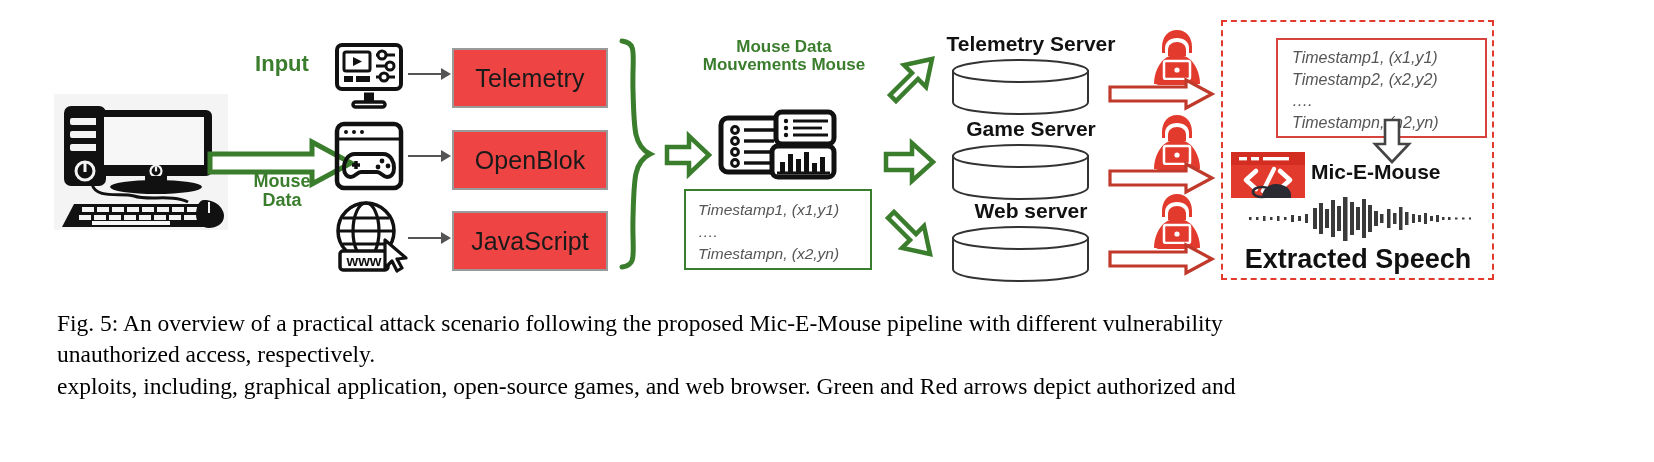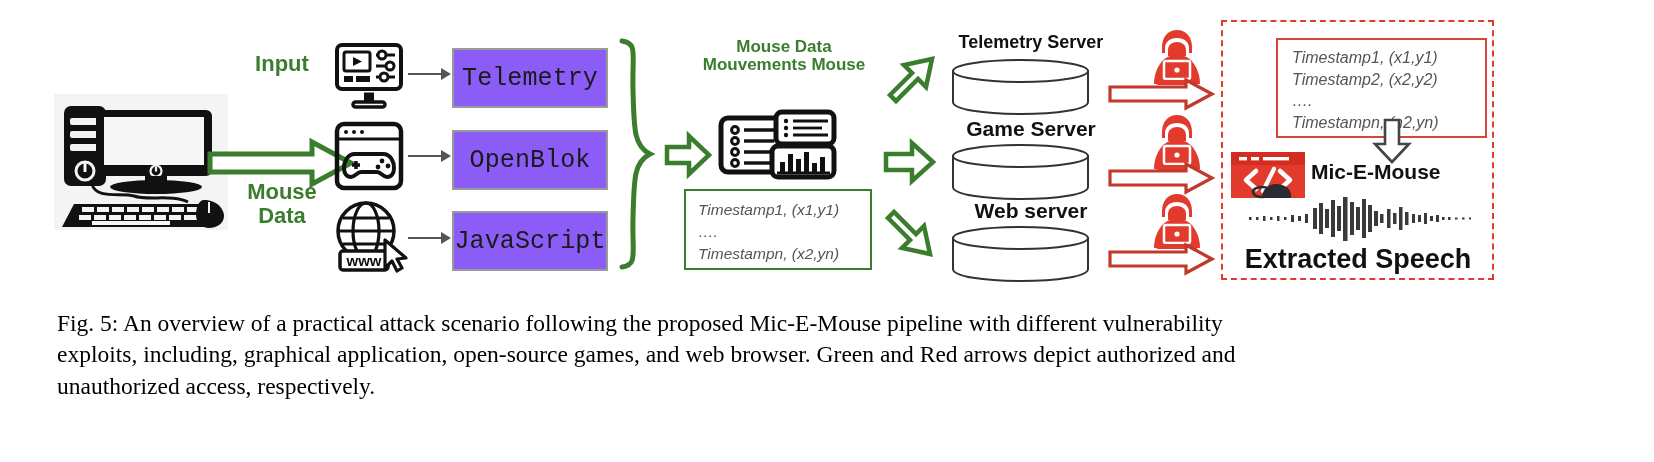"Telemetry Server" div.blk-bold { font-size: 18px -> 21px }
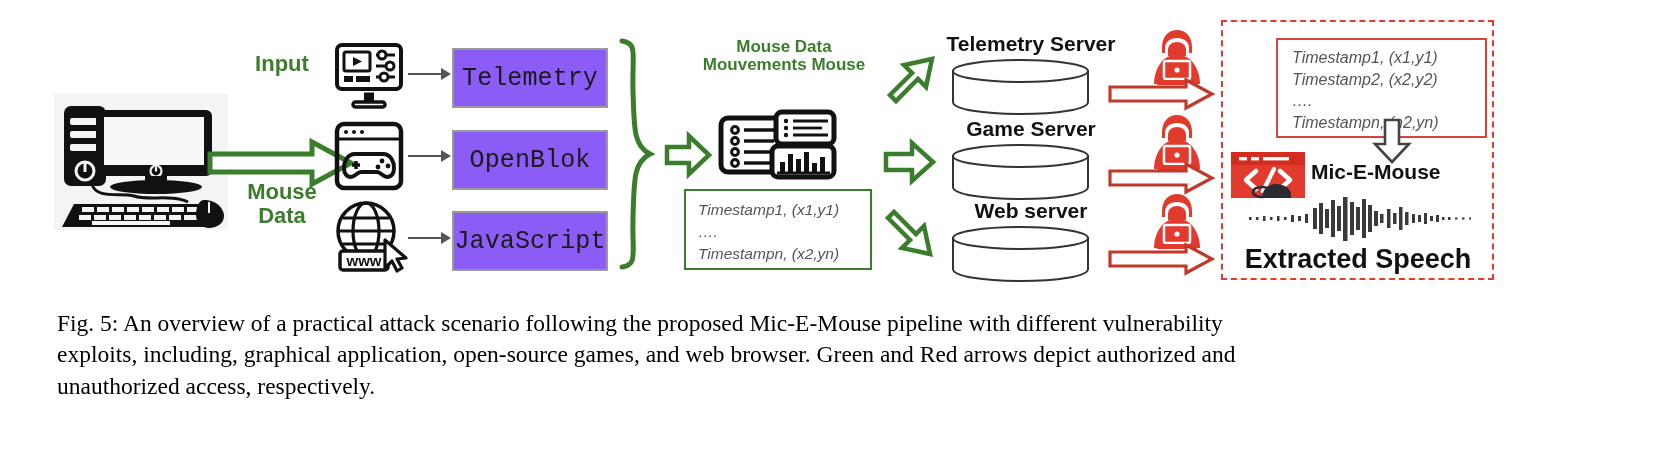"Telemetry" .appbox { background: #8b5cf6 -> #ef4444; font-family: Liberation Mono, monospace -> Liberation Sans, sans-serif }
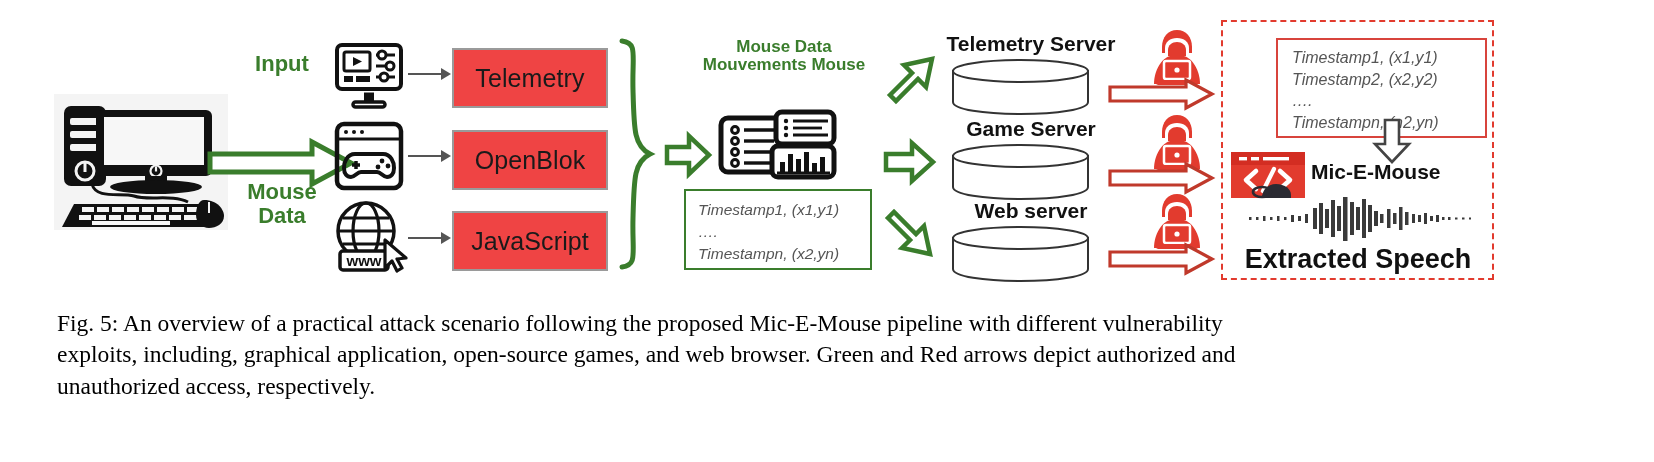"Mouse" div.green-bold { font-size: 22px -> 18px; top: 180px -> 172px }
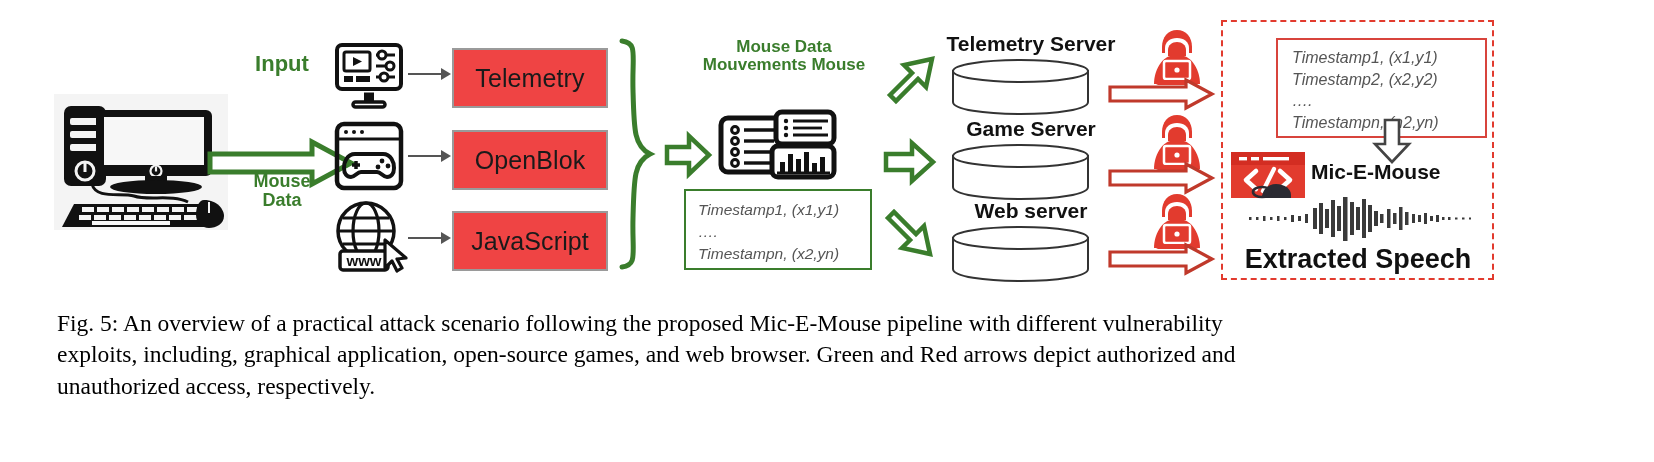"exploits, including, graphical" span { order: before "unauthorized access, respectively." -> after "unauthorized access, respectively." }
